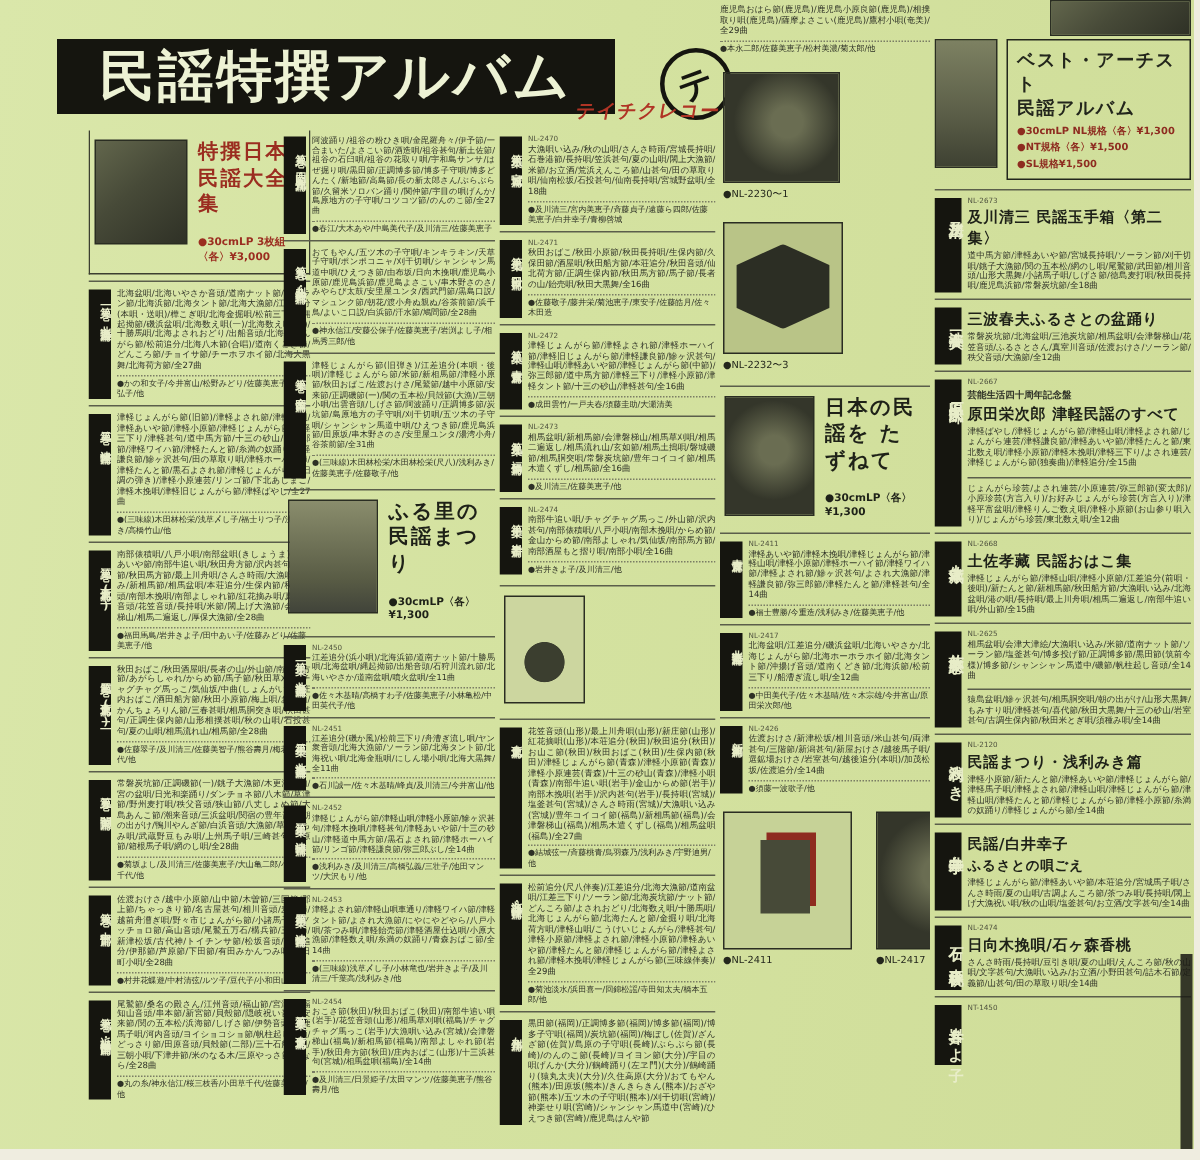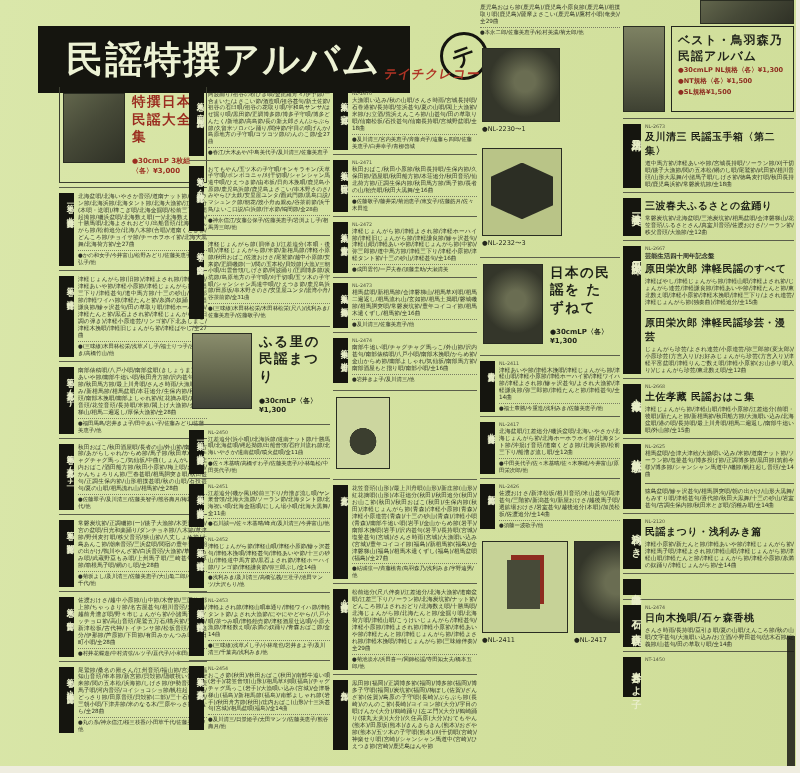"民謡特撰アルバム" .banner { height: 67px -> 50px }
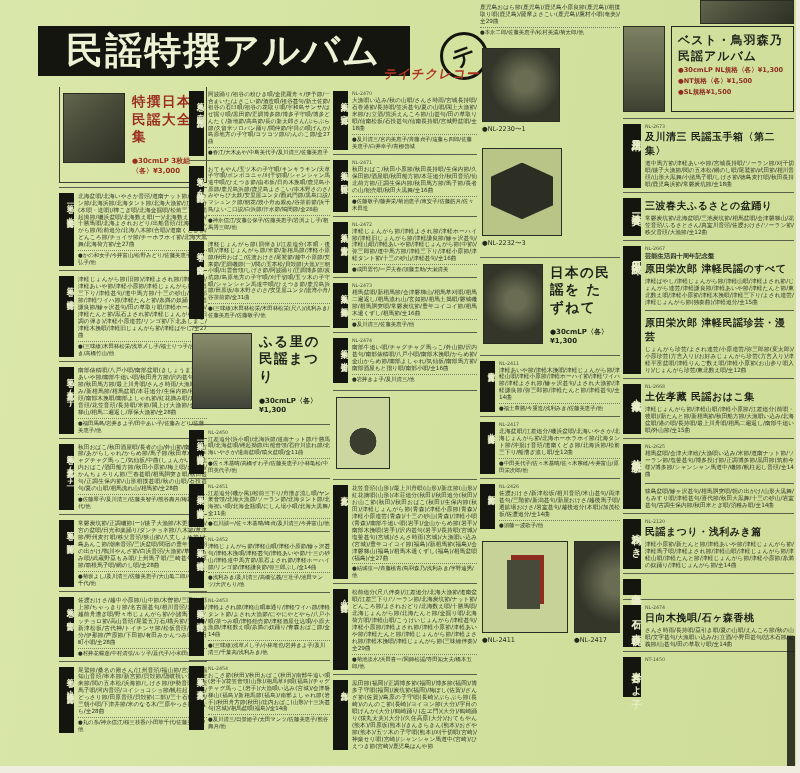"ベスト・鳥羽森乃" div.ba-title { text: 鳥羽森乃 -> アーチスト }
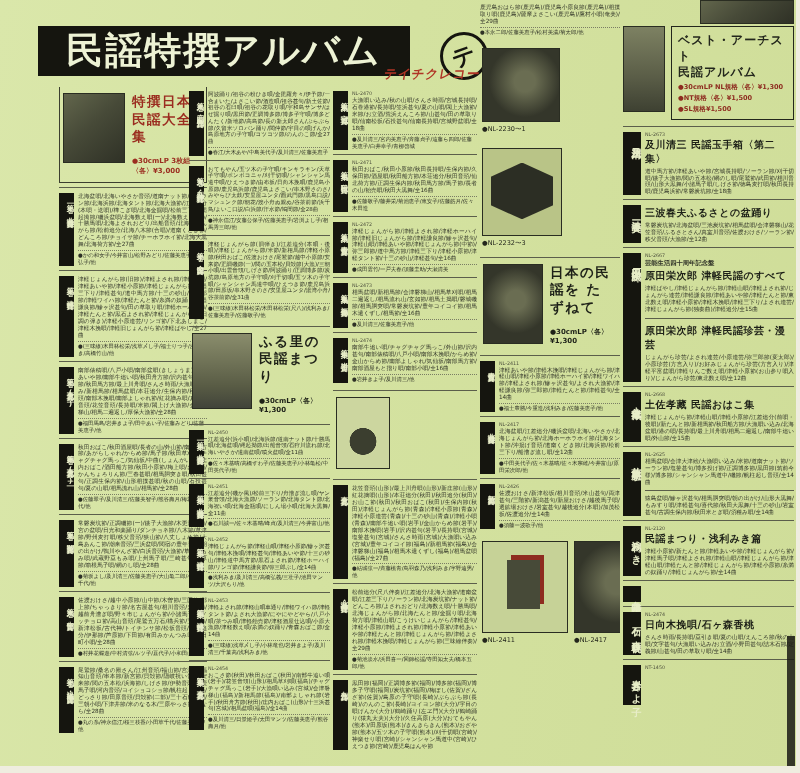"●NL-2230〜1" .covers-row { gap: 6px -> 16px }
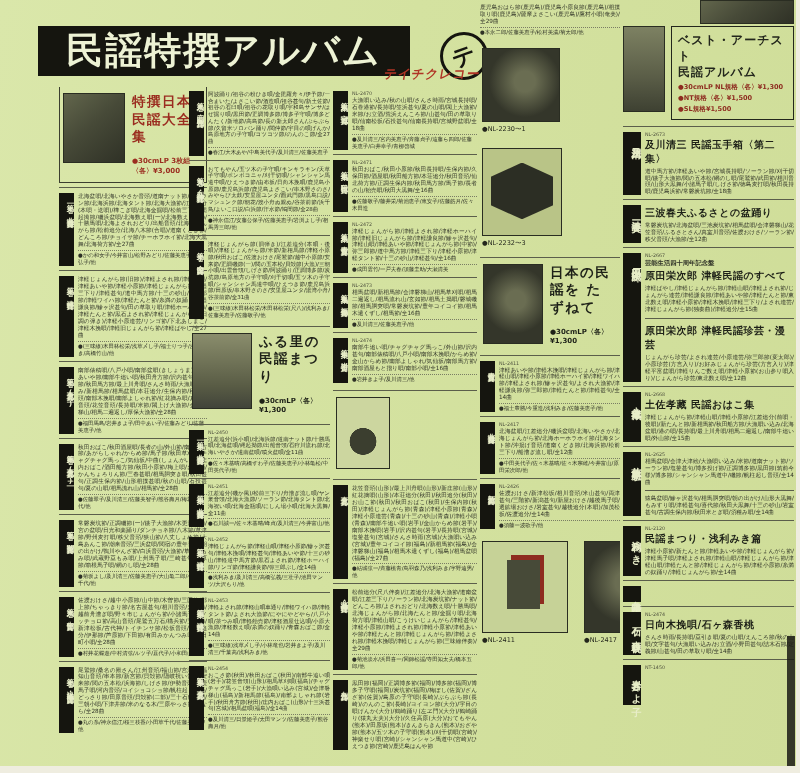"原田栄次郎 津軽民謡珍芸・漫芸" div.album-title { html: <div>原田栄次郎 津軽民謡珍芸・漫芸</div> -> none }
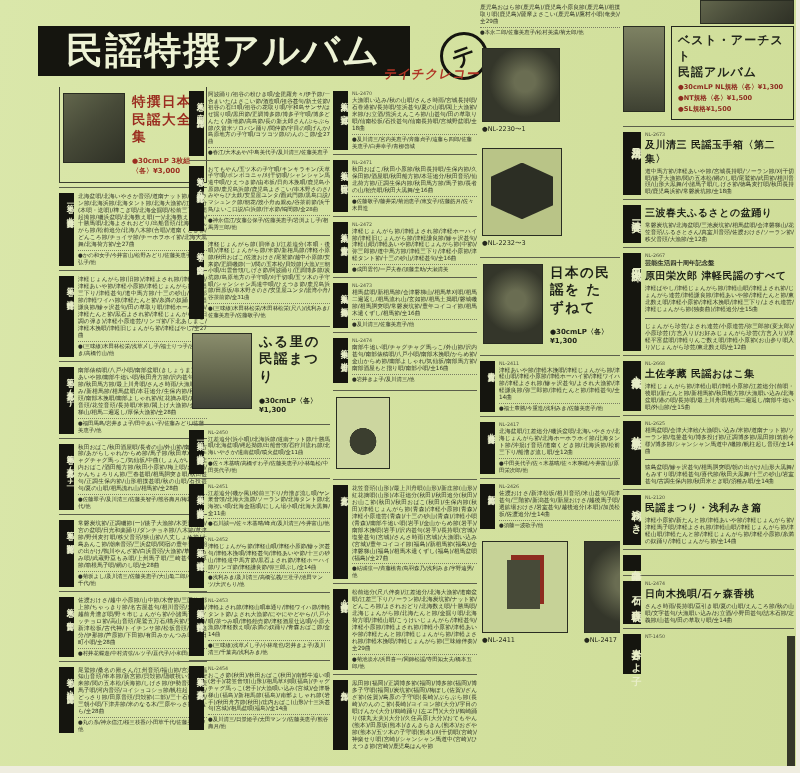"民謡/白井幸子" div.sec-content { html: none -> <div> <div> <div>民謡/白井幸子</div> <div>ふるさとの唄ごえ</div> <div>津軽じょんがら節/津軽あいや節/本荘追分/宮城馬子唄/さんさ時雨/夏の山唄/古調よんころ節/茶つみ唄/長持唄/閖上げ大漁祝い唄/秋の山唄/塩釜甚句/お立酒/文字甚句/全14曲</div> </div> </div> }
